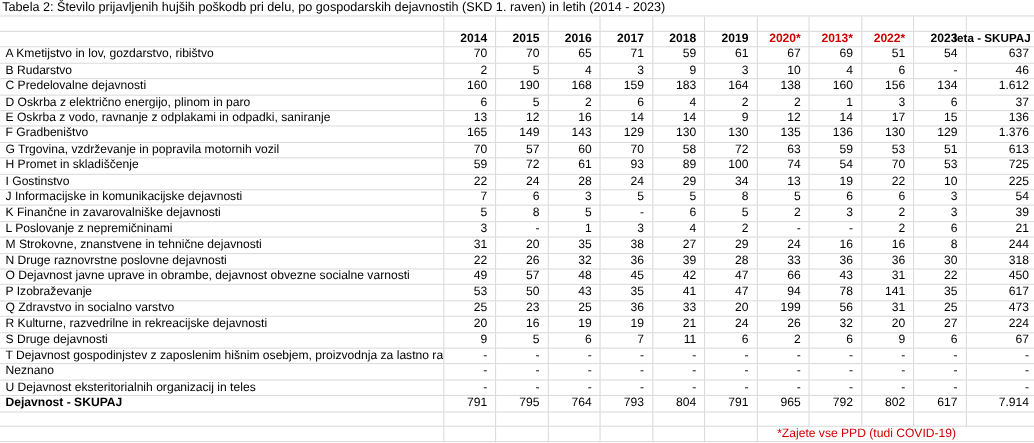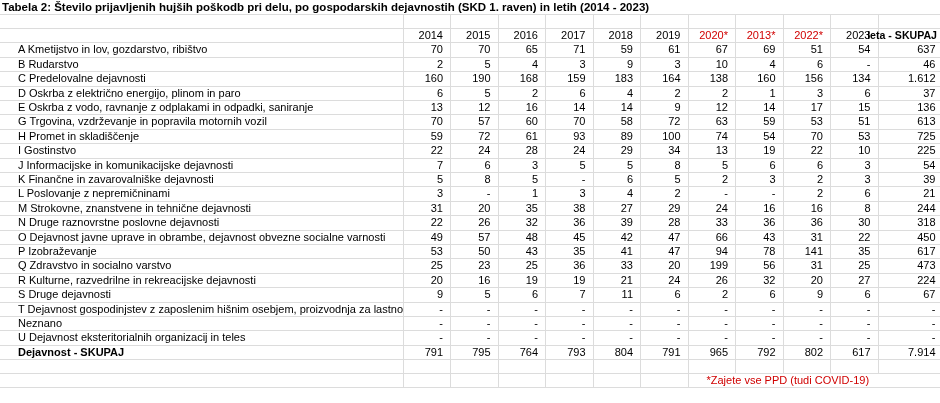"Tabela 2: Število prijavljenih hujših" .title { font-weight: 700 -> 400 }
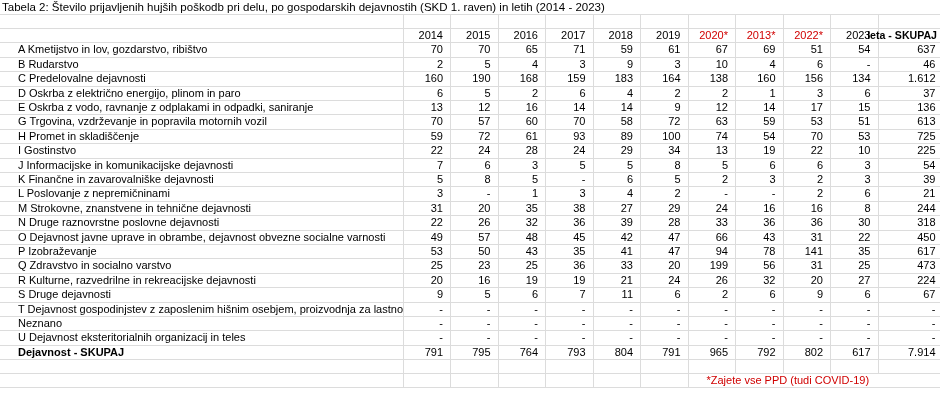"2014" td.head { font-weight: 400 -> 700 }
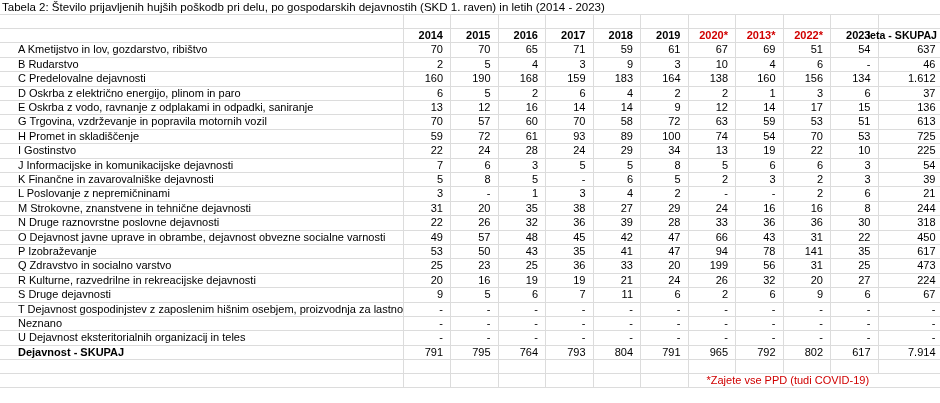"A Kmetijstvo in lov, gozdarstvo," td.label { padding-left: 18px -> 5px }
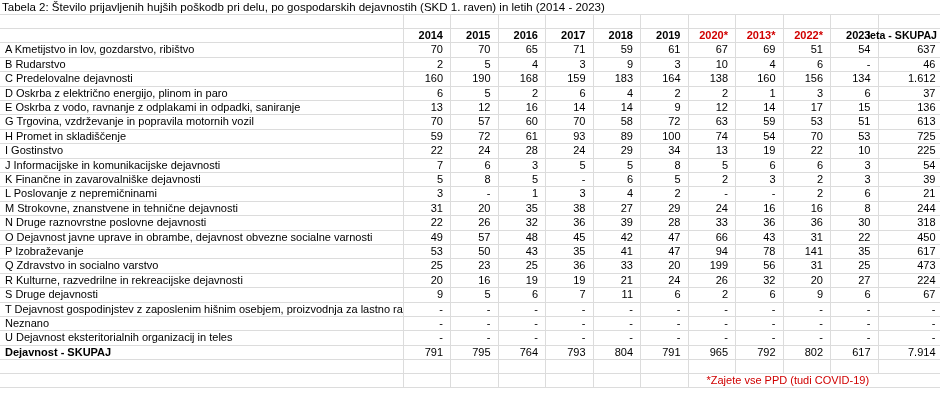"F Gradbeništvo" tr { html: none -> <tr> <td>F Gradbeništvo</td> <td>165</td> <td>149</td> <td>143</td> <td>129</td> <td>130</td> <td>130</td> <td>135</td> <td>136</td> <td>130</td> <td>129</td> <td>1.376</td> </tr> }
